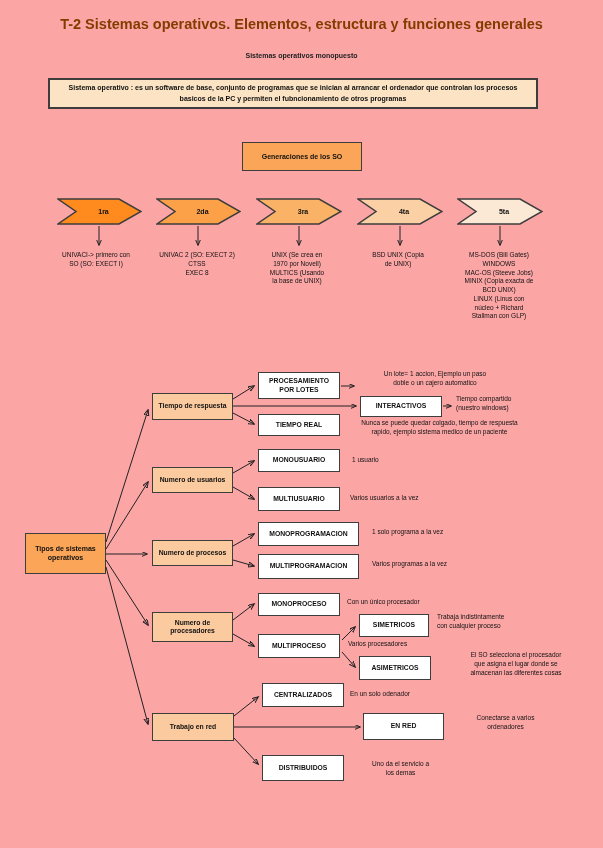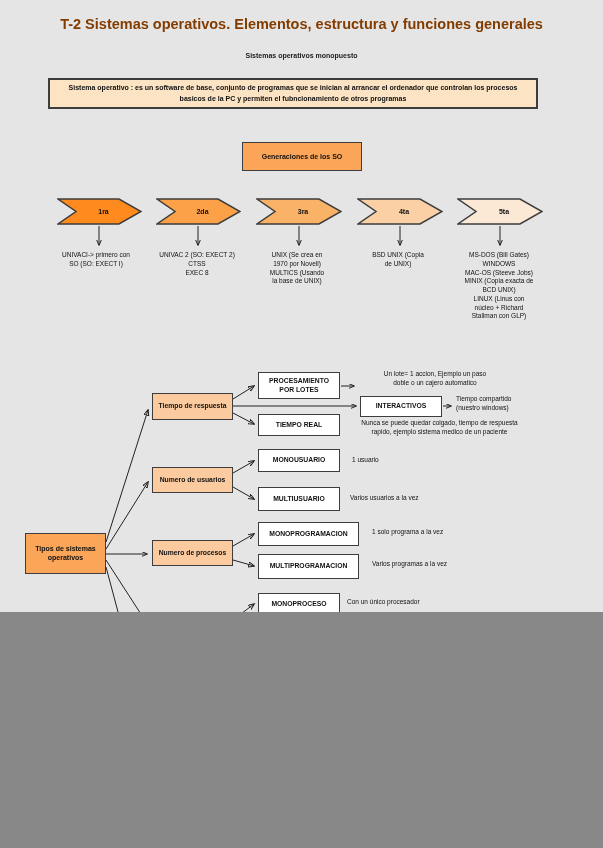"T-2 Sistemas operativos. Elementos," #page { background: #e5e5e5 -> #fca5a5; height: 612px -> 848px }
